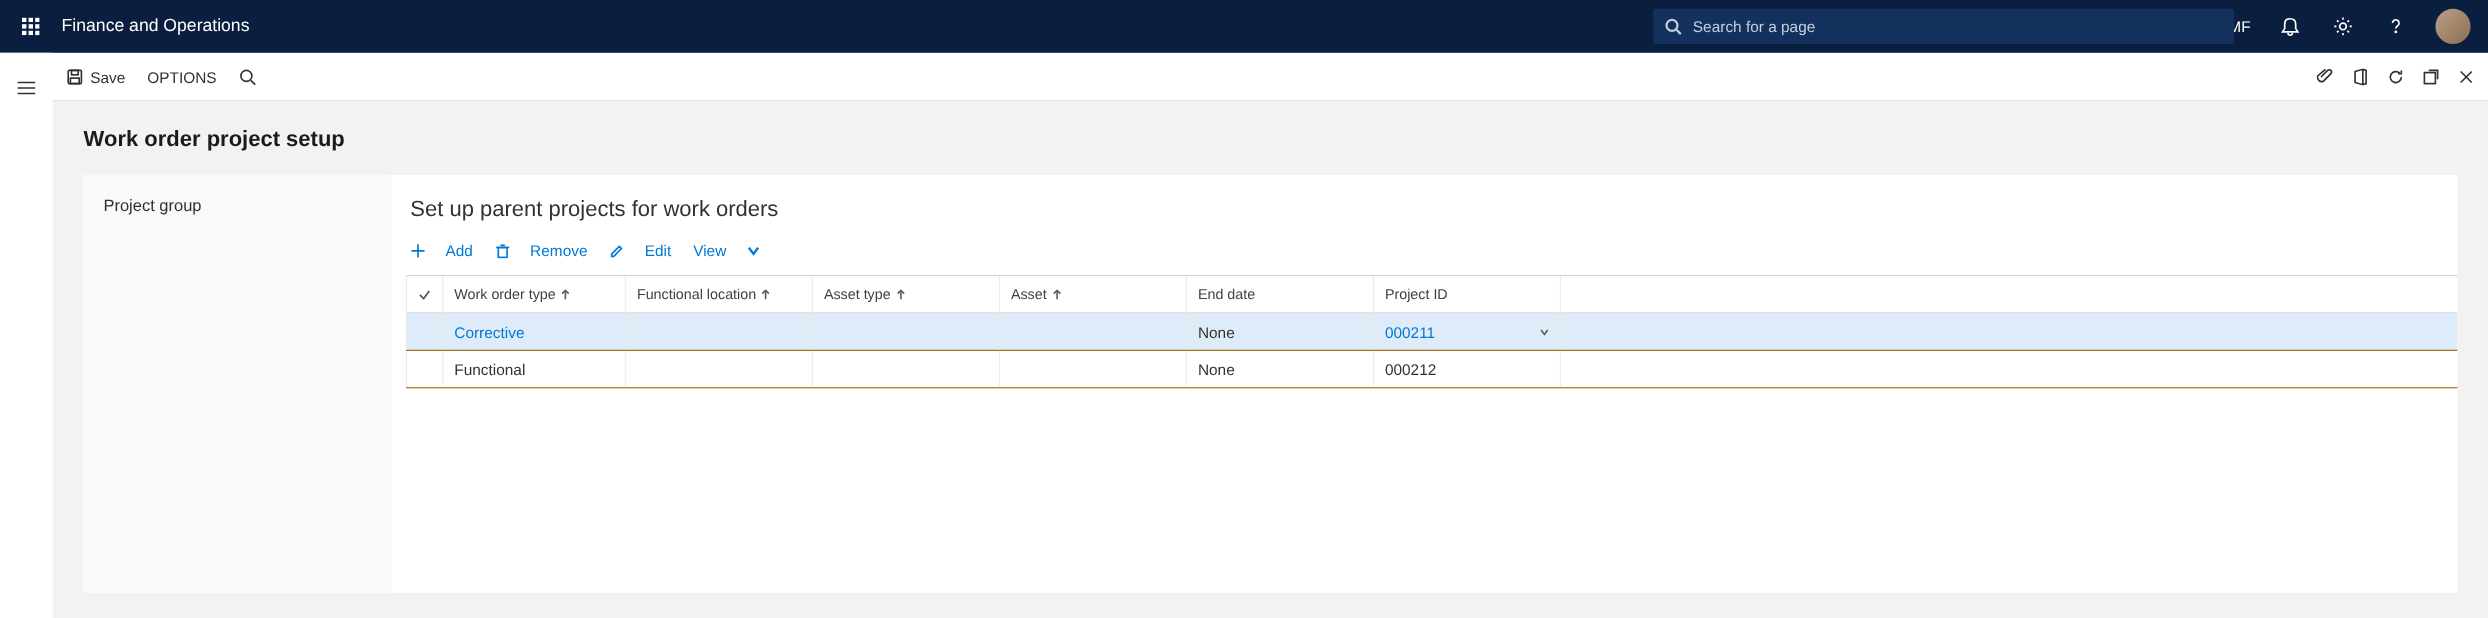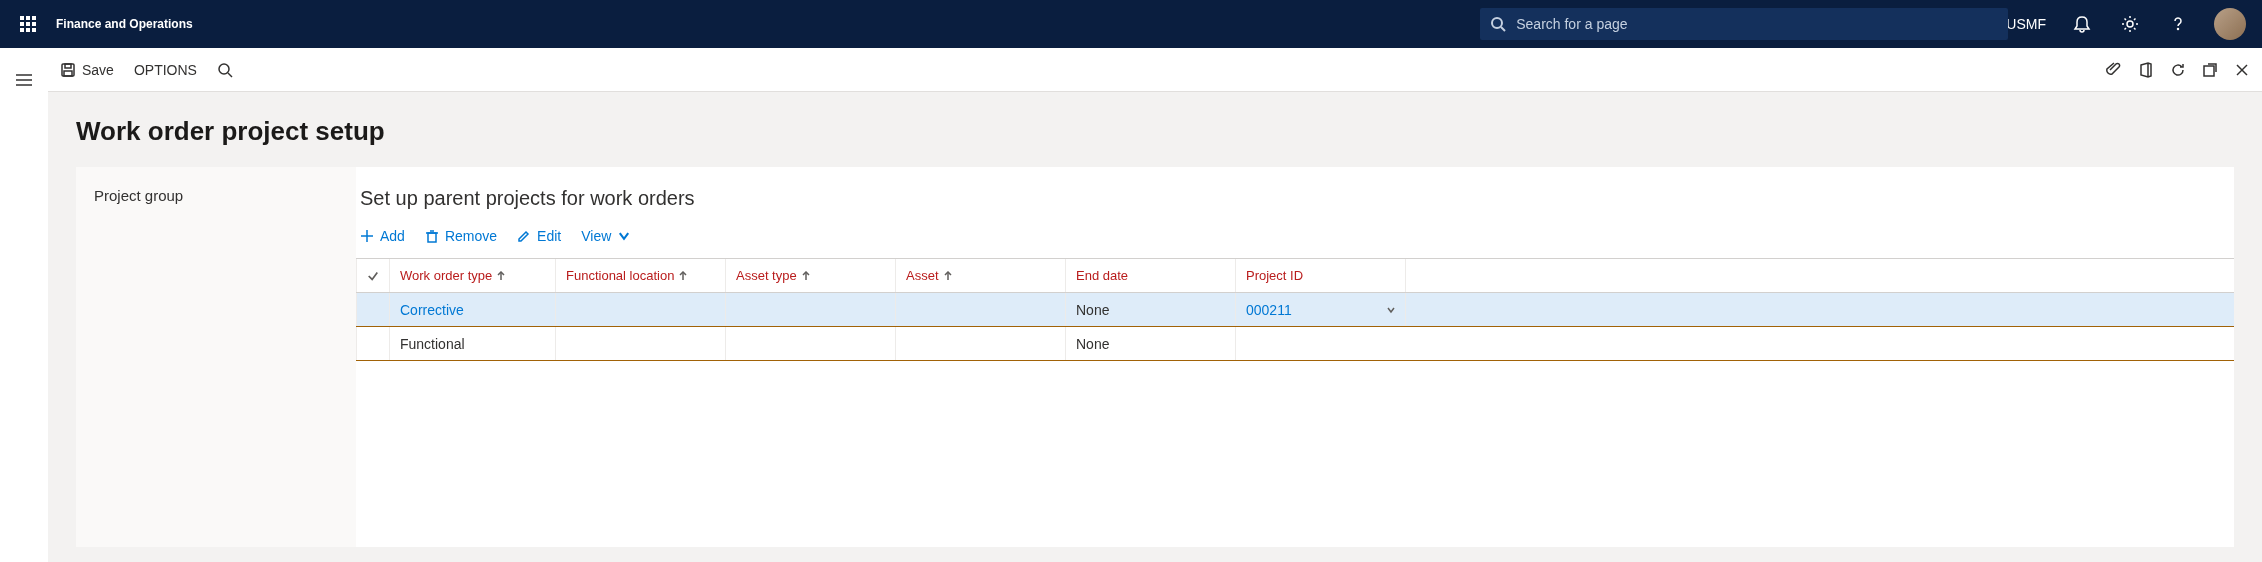"Finance and Operations" .app-title { font-size: 12px -> 16px; font-weight: 700 -> 400 }
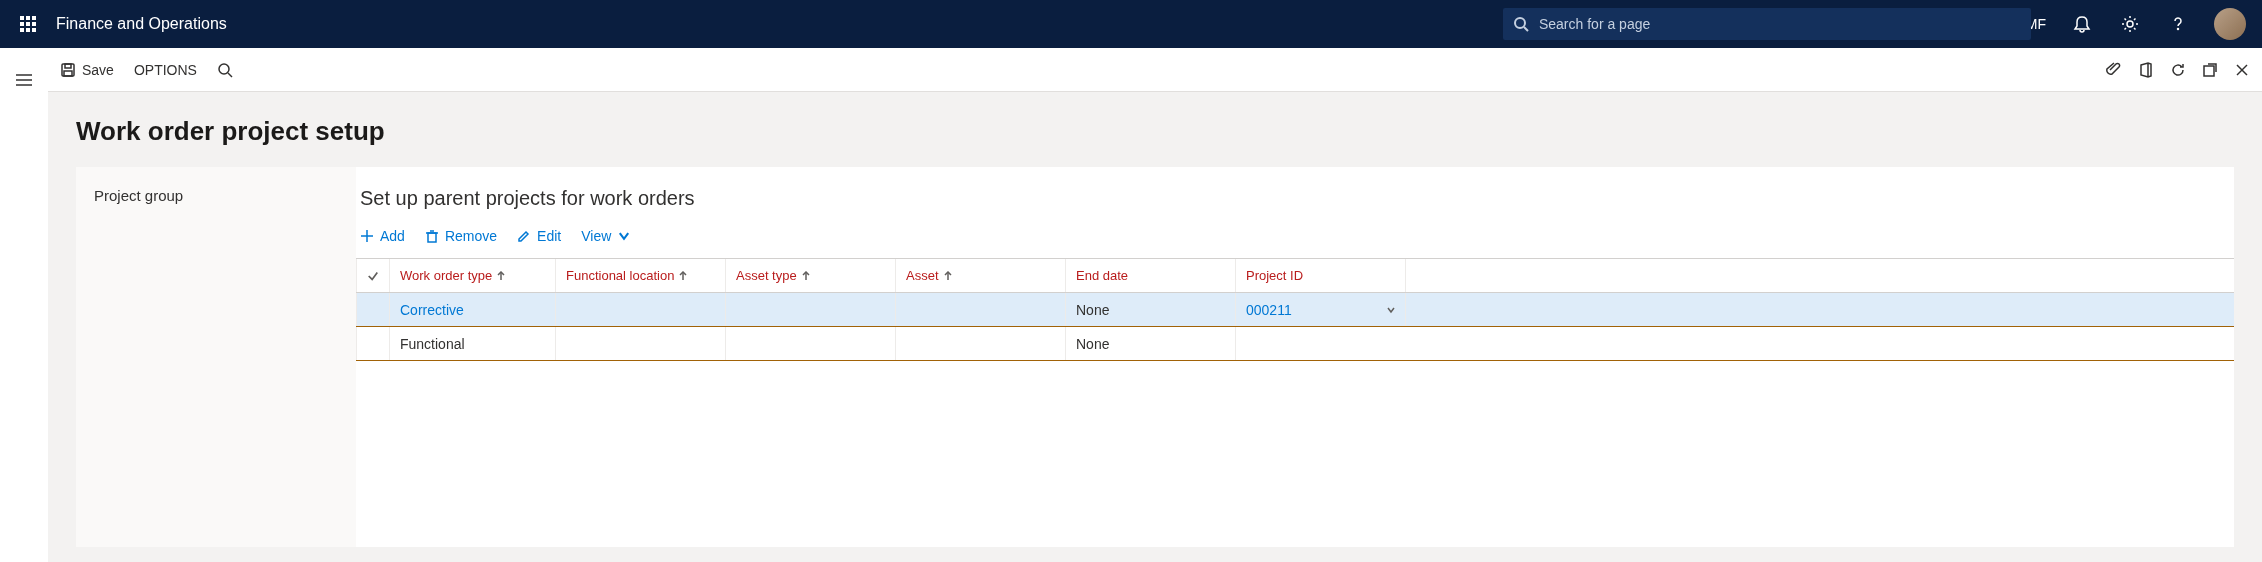"Work order project setup" .page-title { font-size: 26px -> 20px }
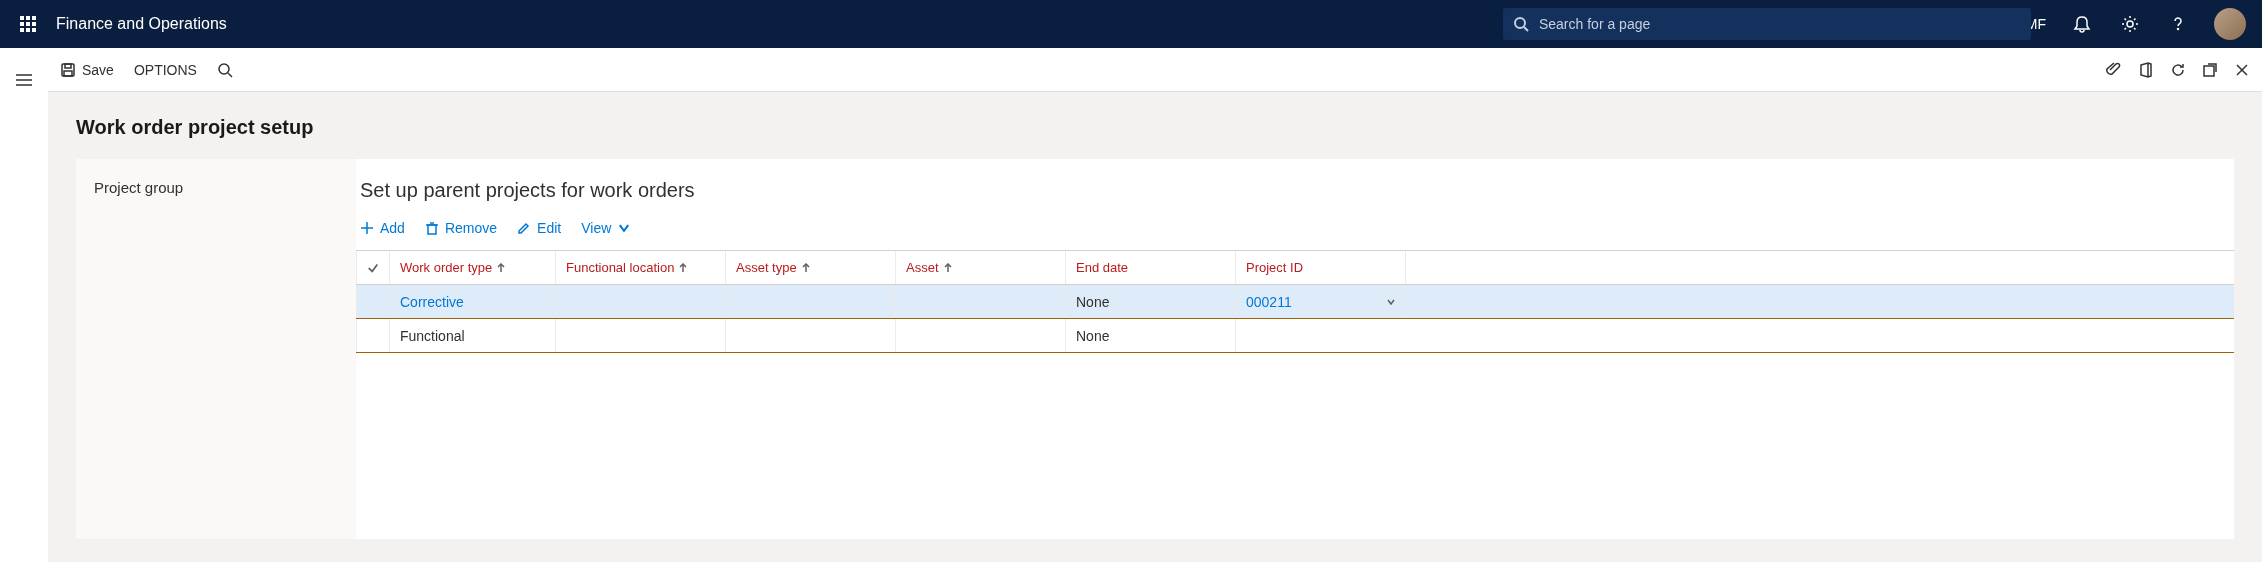"Set up parent projects for" .panel-body { margin-left: none -> 13px }
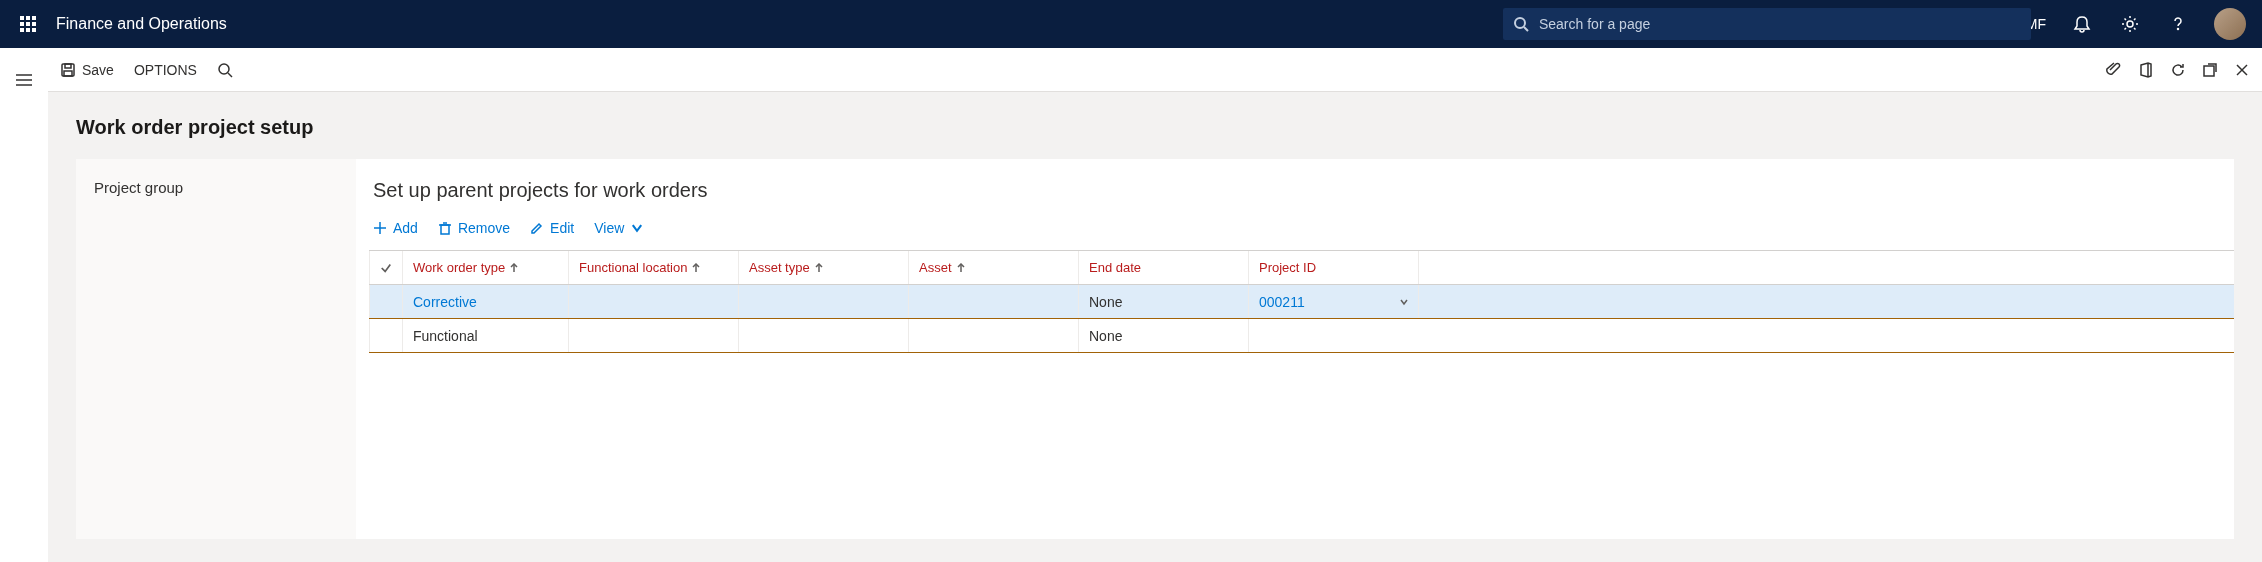"Add" .gt-btn { gap: 6px -> 18px }
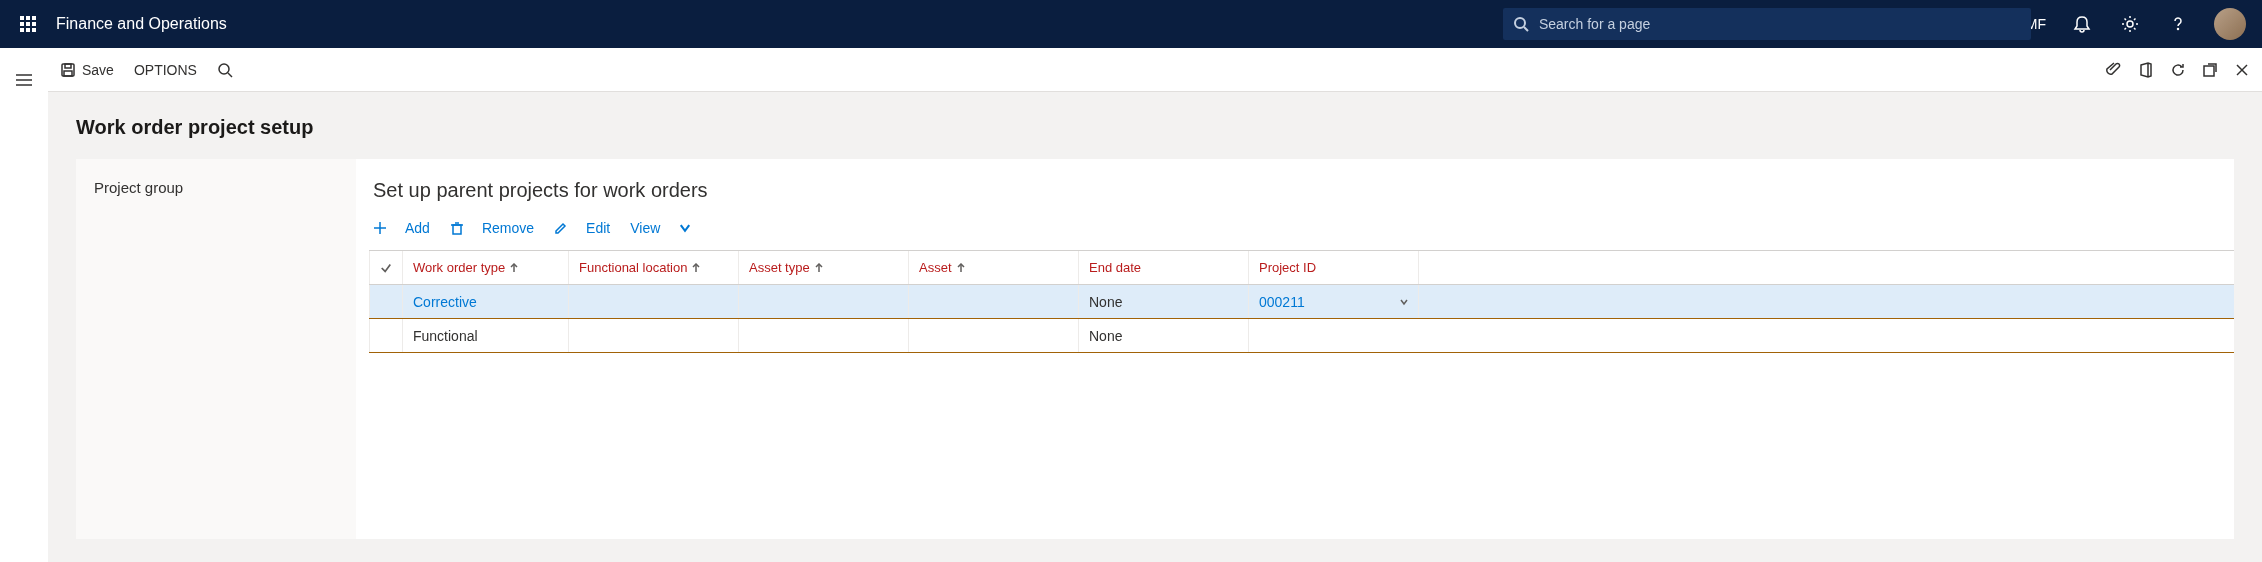"Work order type" .grid-head .cell { color: #b91c1c -> #404040 }
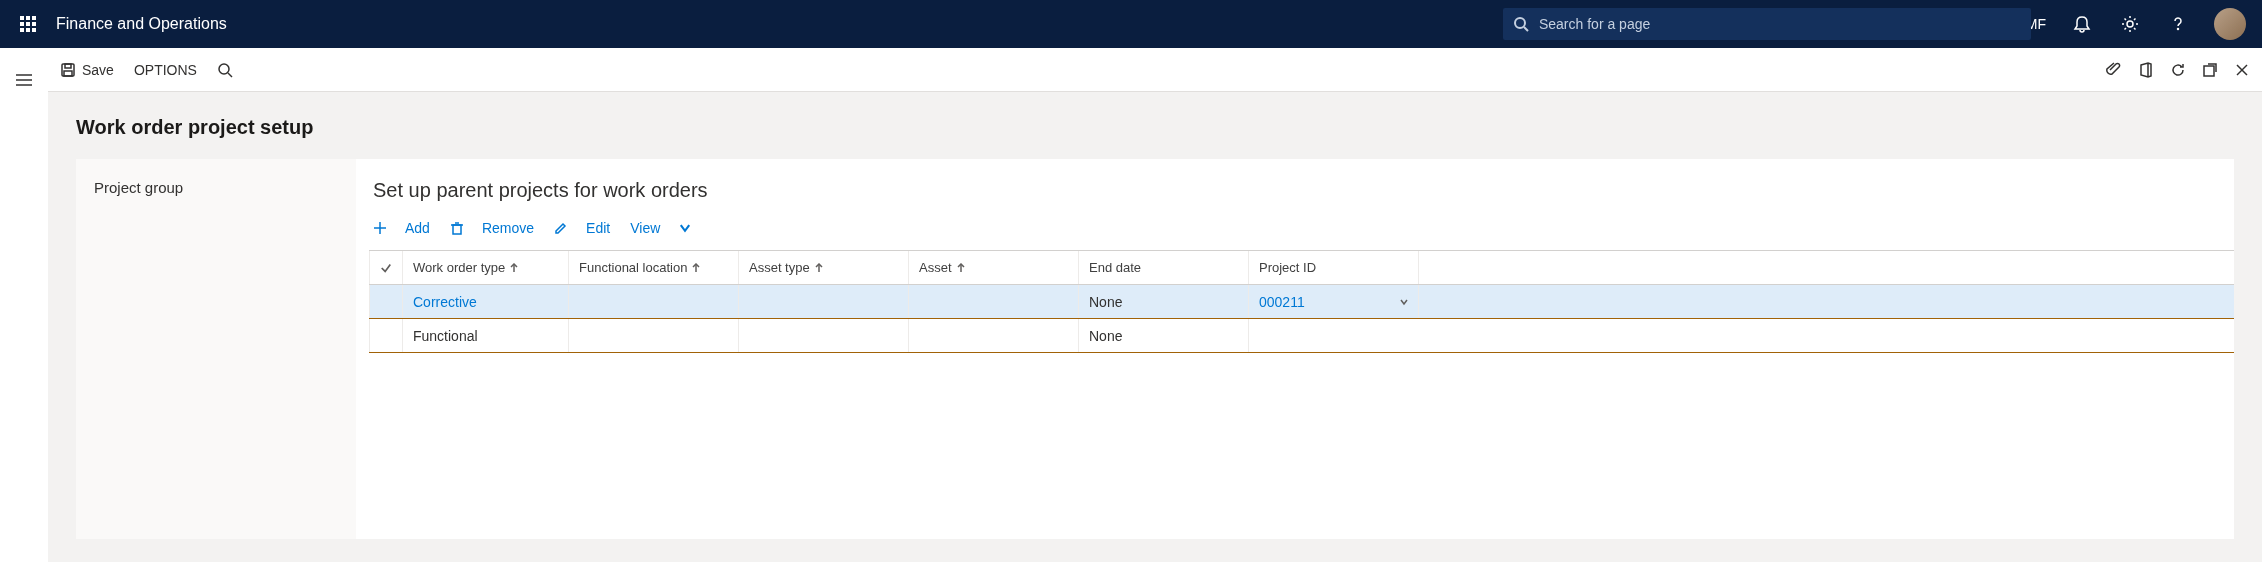"000212" div.cell { html: none -> <div>000212</div> }
